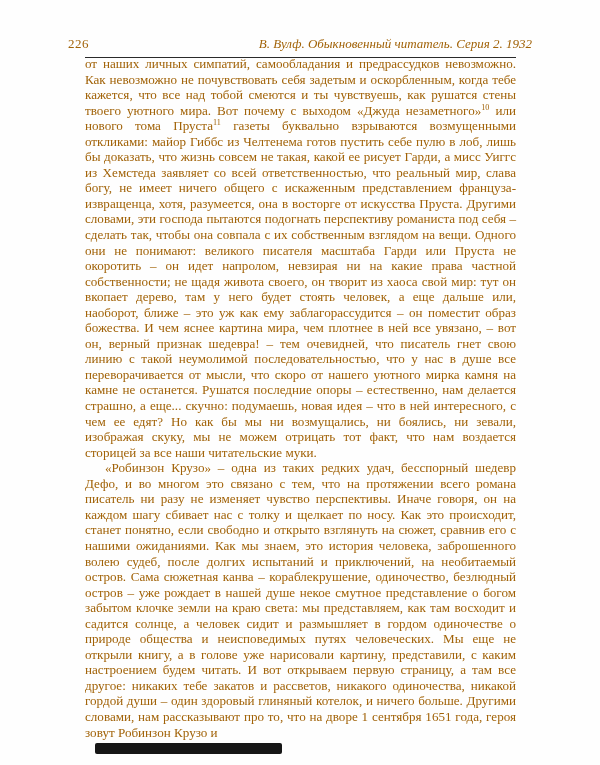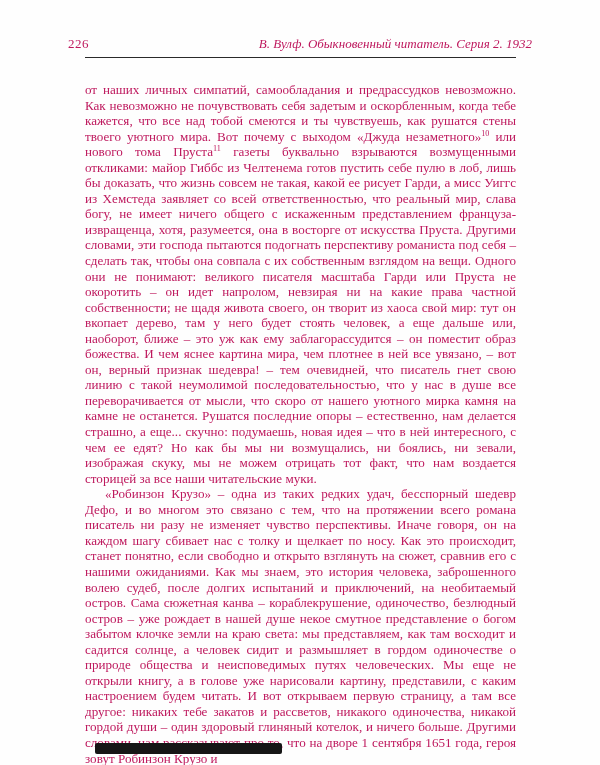"226" .page { color: #be185d -> #a16207 }
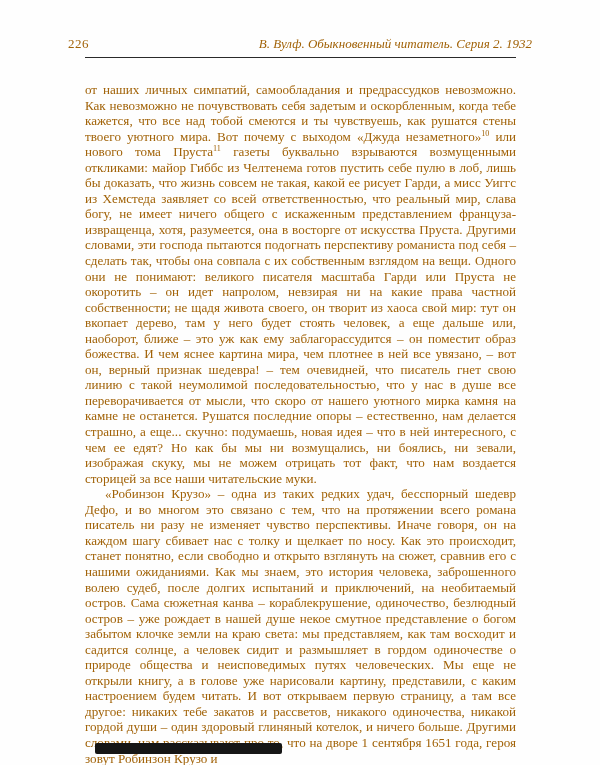"от наших личных симпатий, самообладания" .body-text { top: 82px -> 56px }
